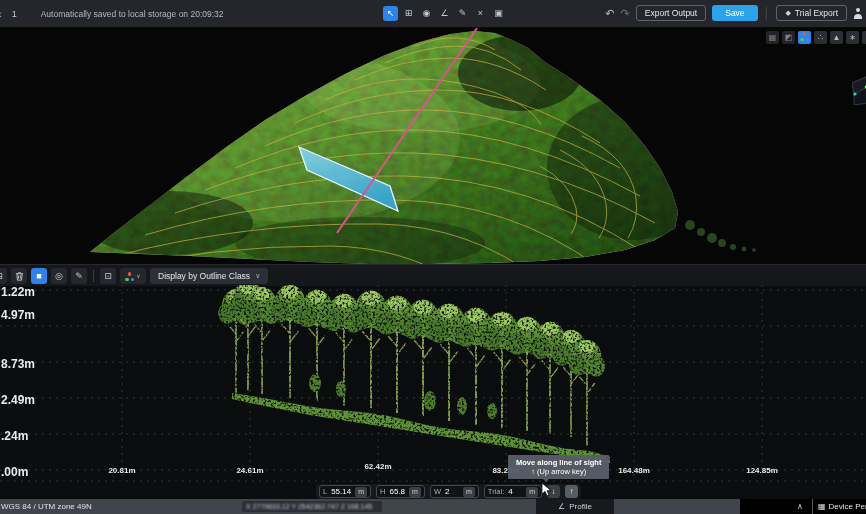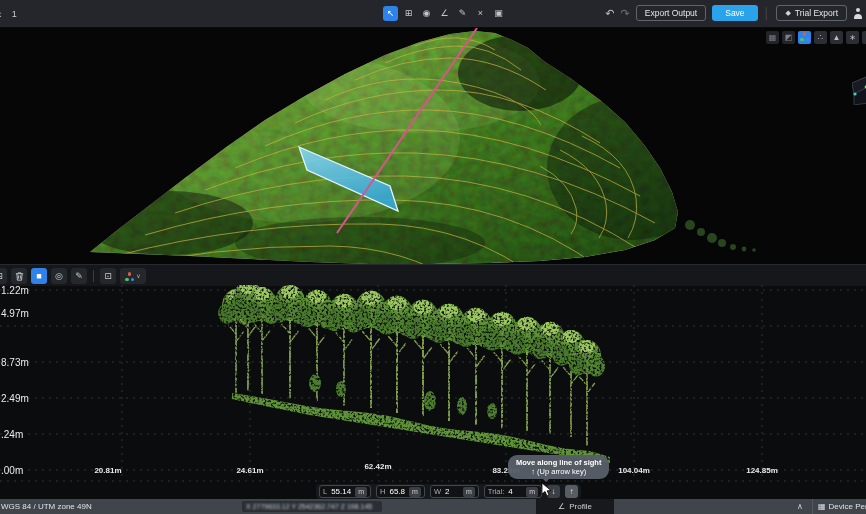"Automatically saved to local storage" span.autosave { html: none -> <span>Automatically saved to local storage on 20:09:32</span> }
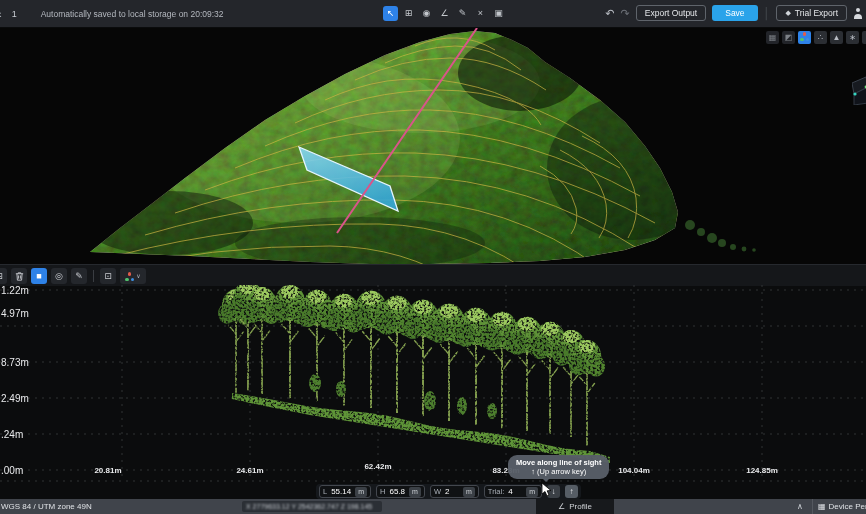"Display by Outline Class" button.dd { html: none -> <button> <span>Display by Outline Class</span> <span>∨</span> </button> }
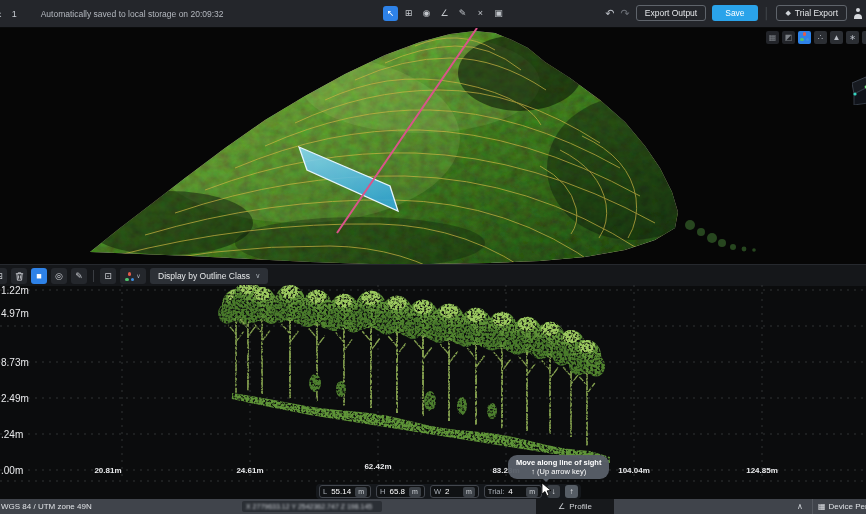"1.22m" .ylab { font-size: 10px -> 12px; font-weight: normal -> bold }
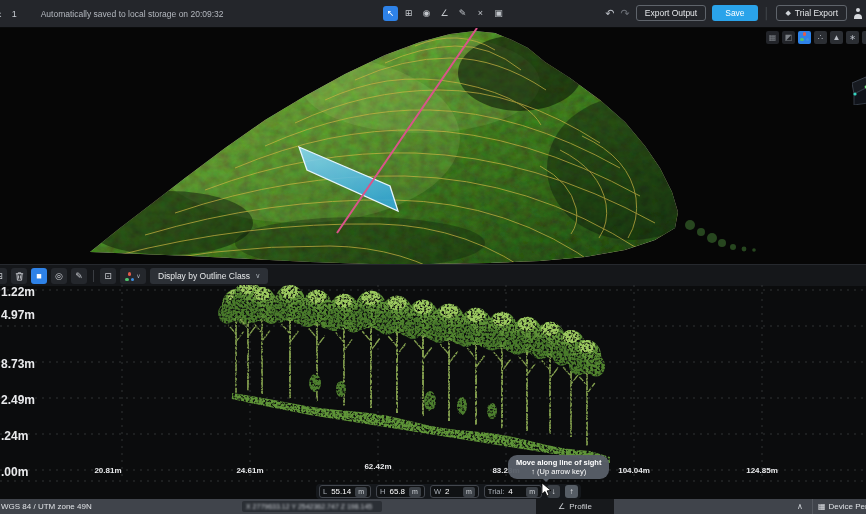"Move along line of sight" .tooltip { border-radius: 9px -> 1px }
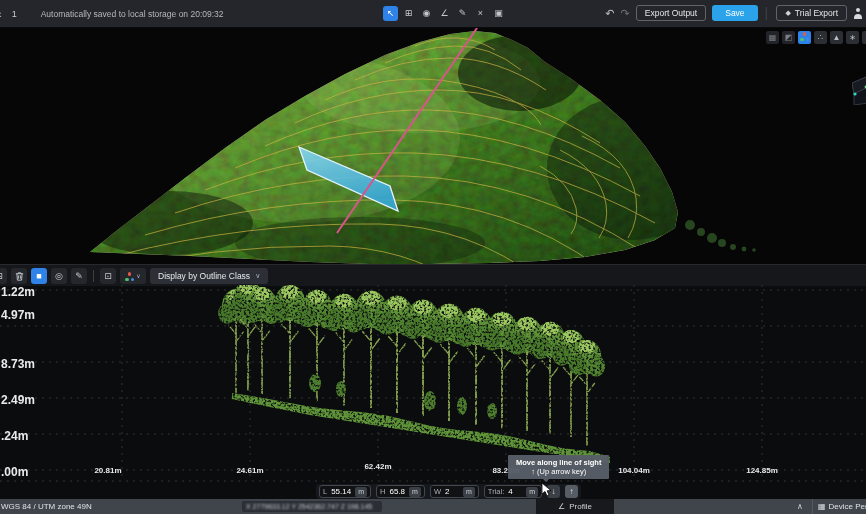"20.81m" span.xlab { left: 108px -> 122px }
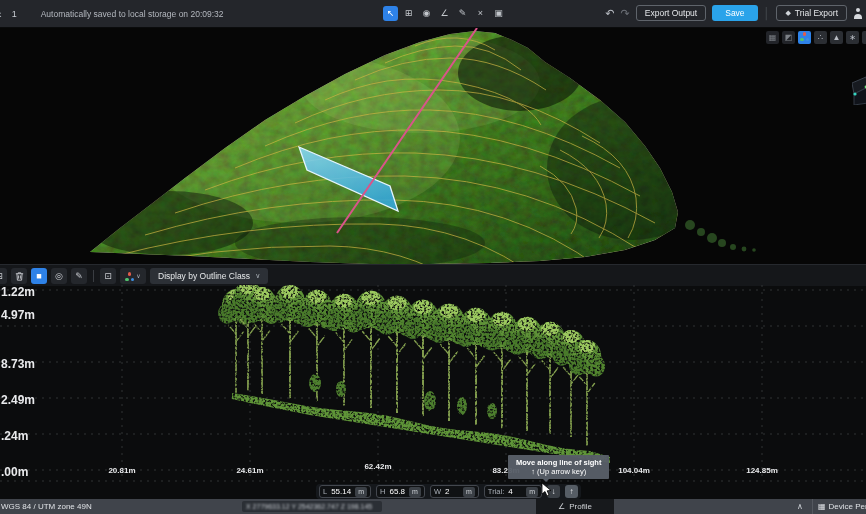"104.04m" span.xlab { text: 104.04m -> 164.48m }
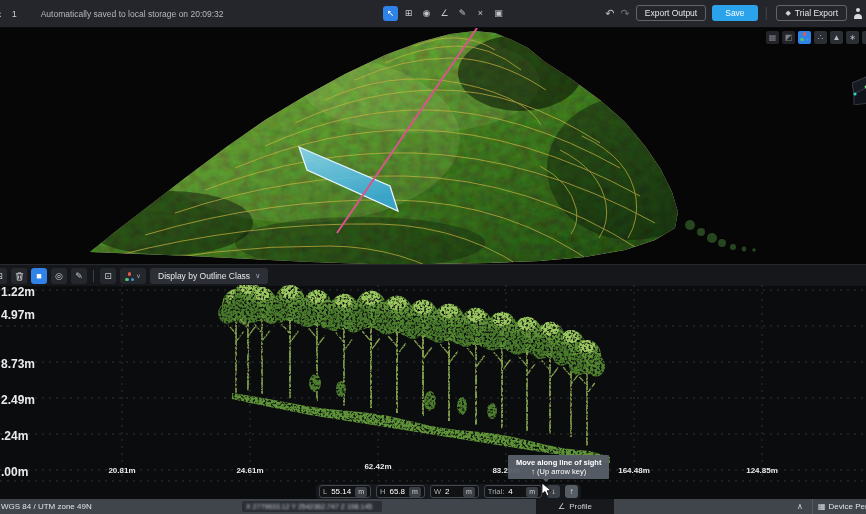"WGS 84 / UTM zone" .statusbar { width: 866px -> 740px }
